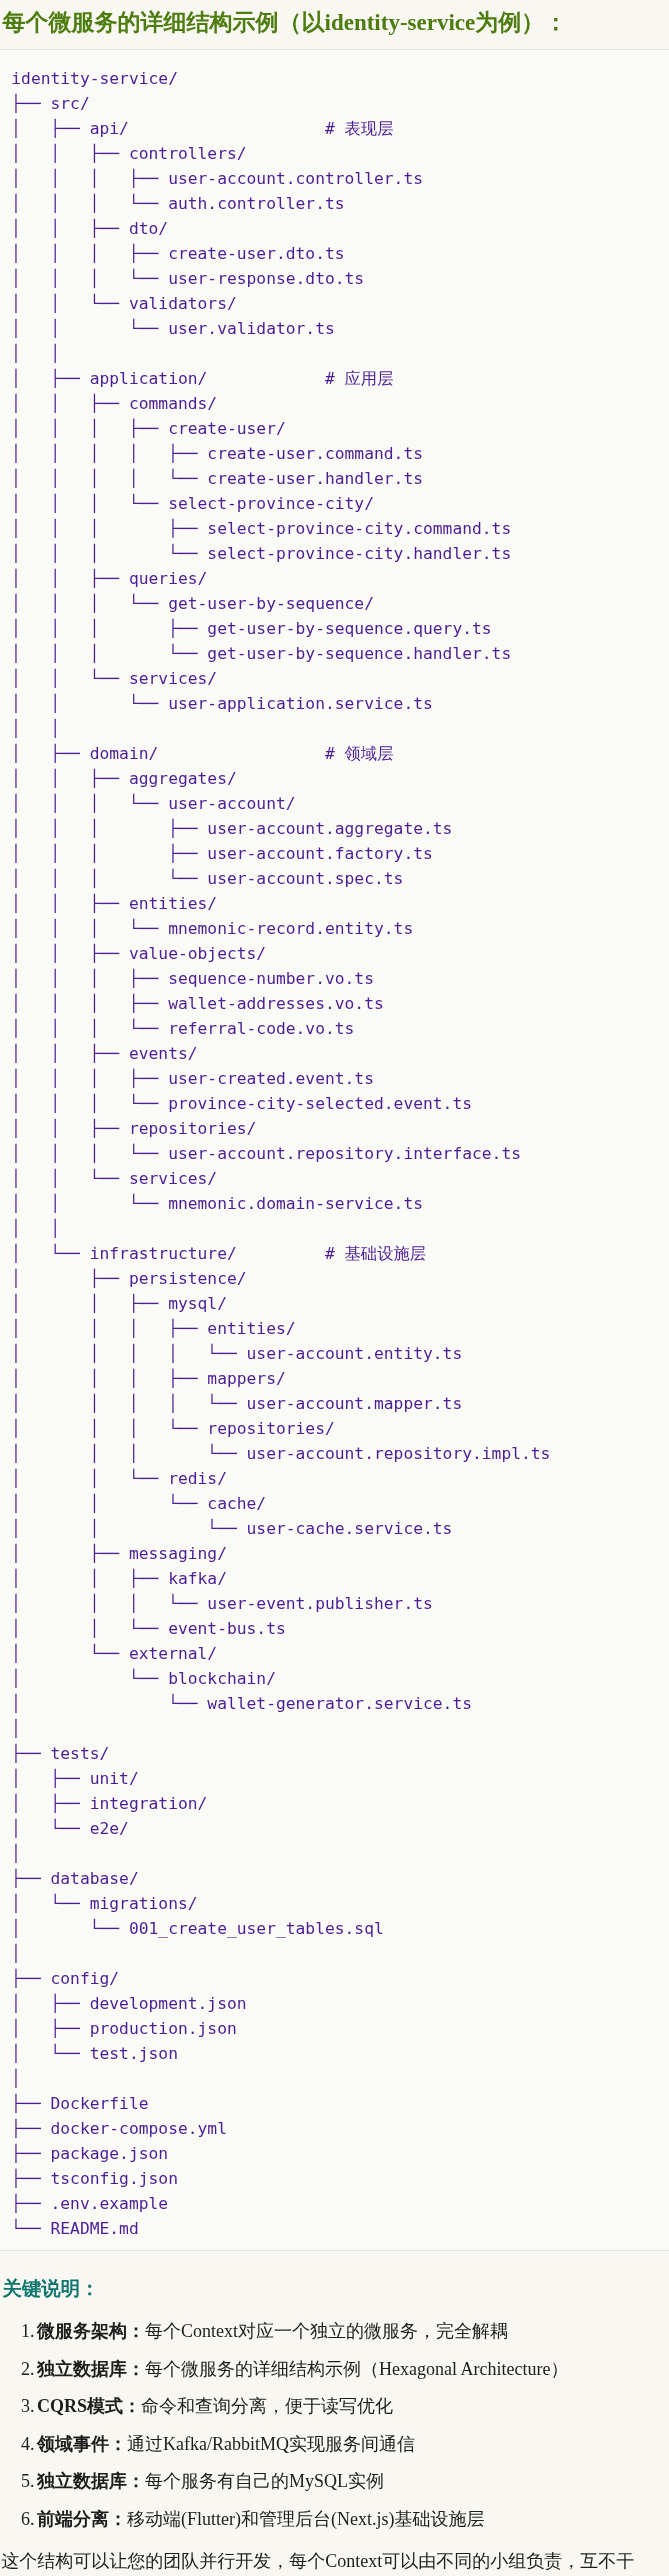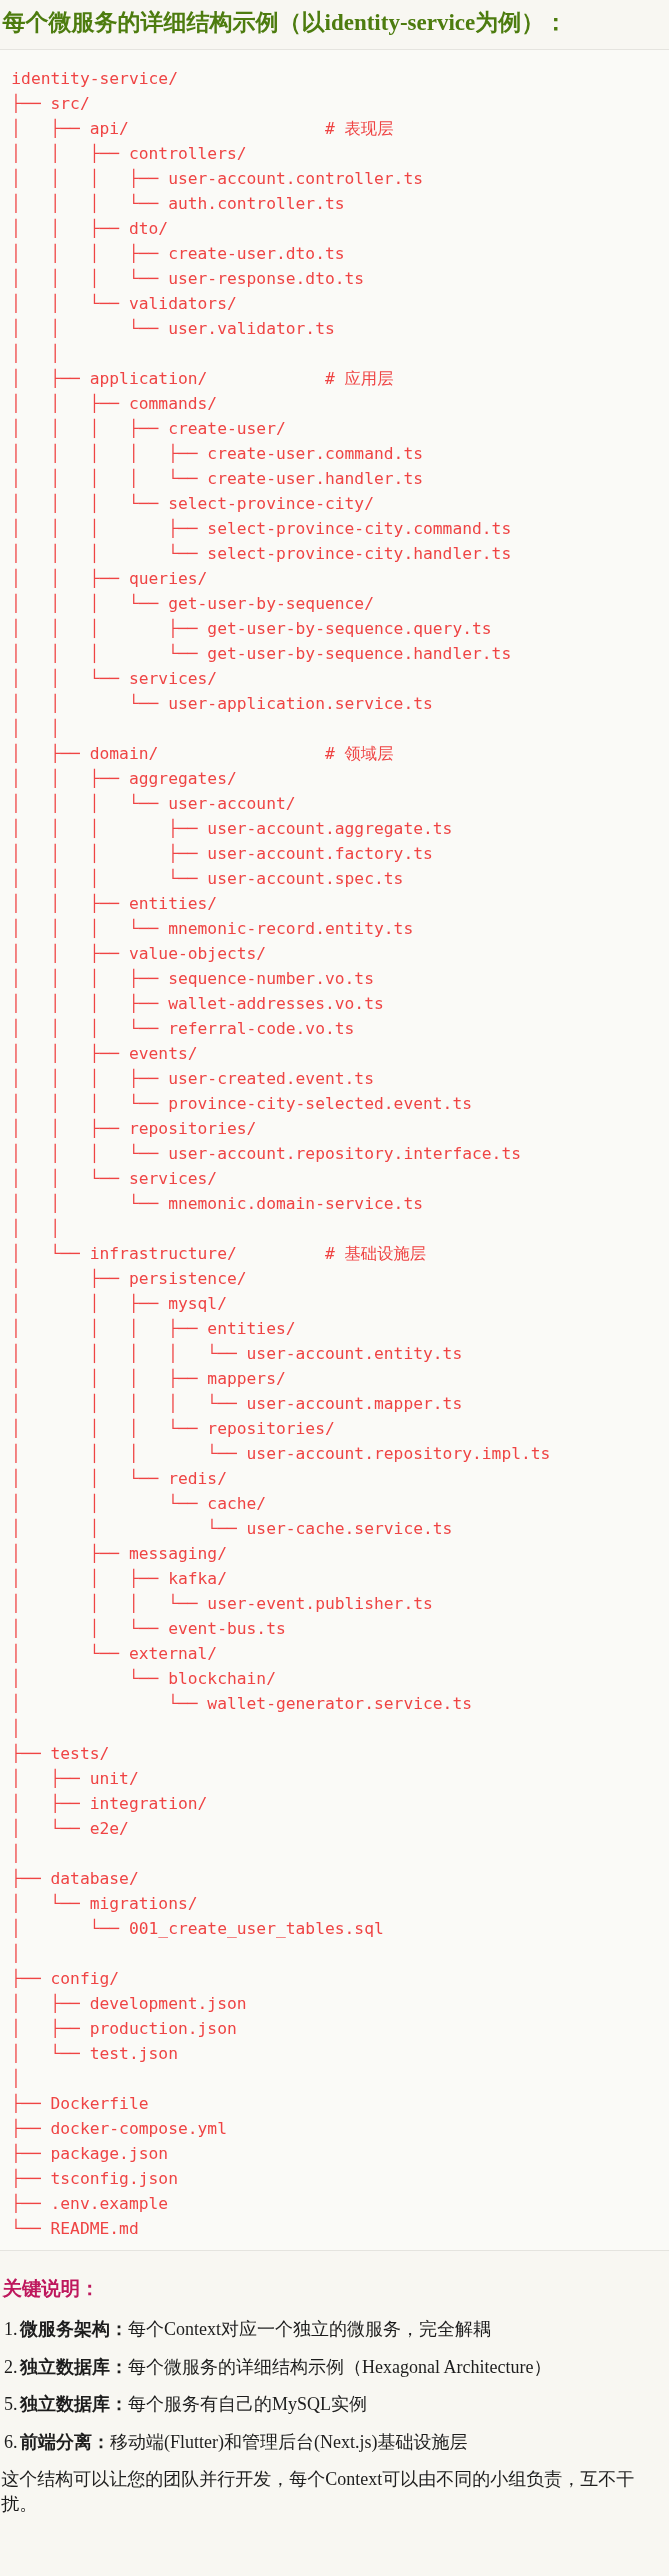"identity-service/" .tree { color: #ef4444 -> #4c1d95 }
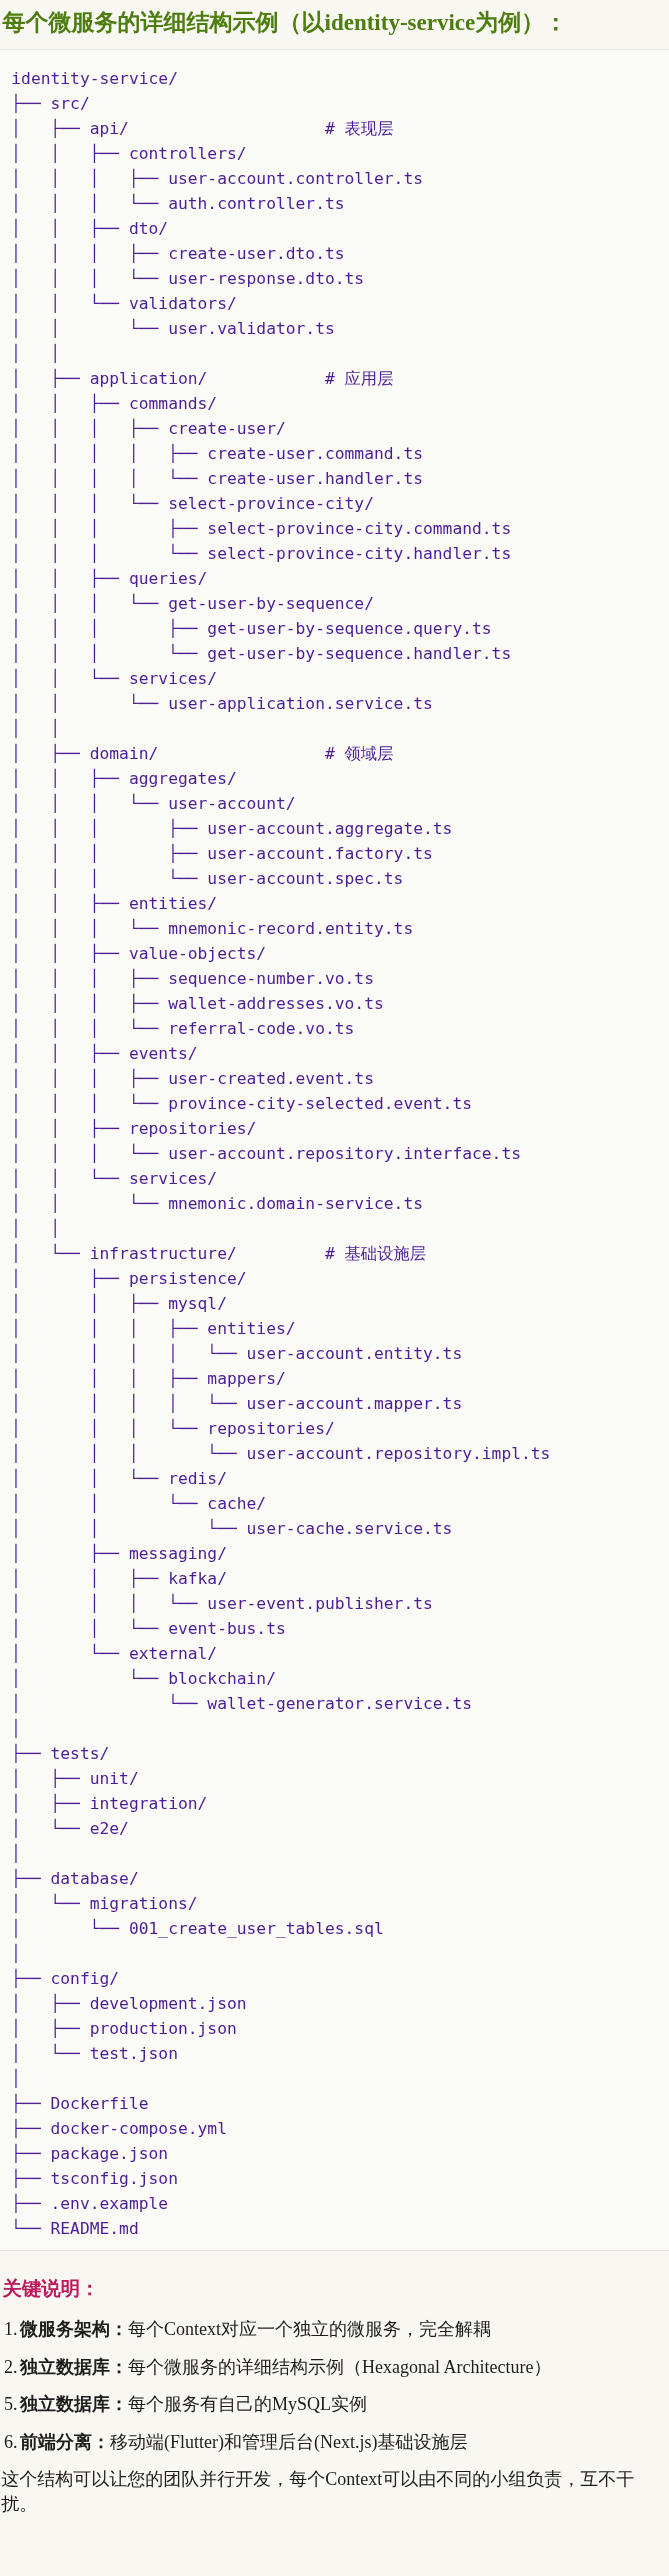"关键说明：" .notes-heading { color: #be185d -> #0f766e }
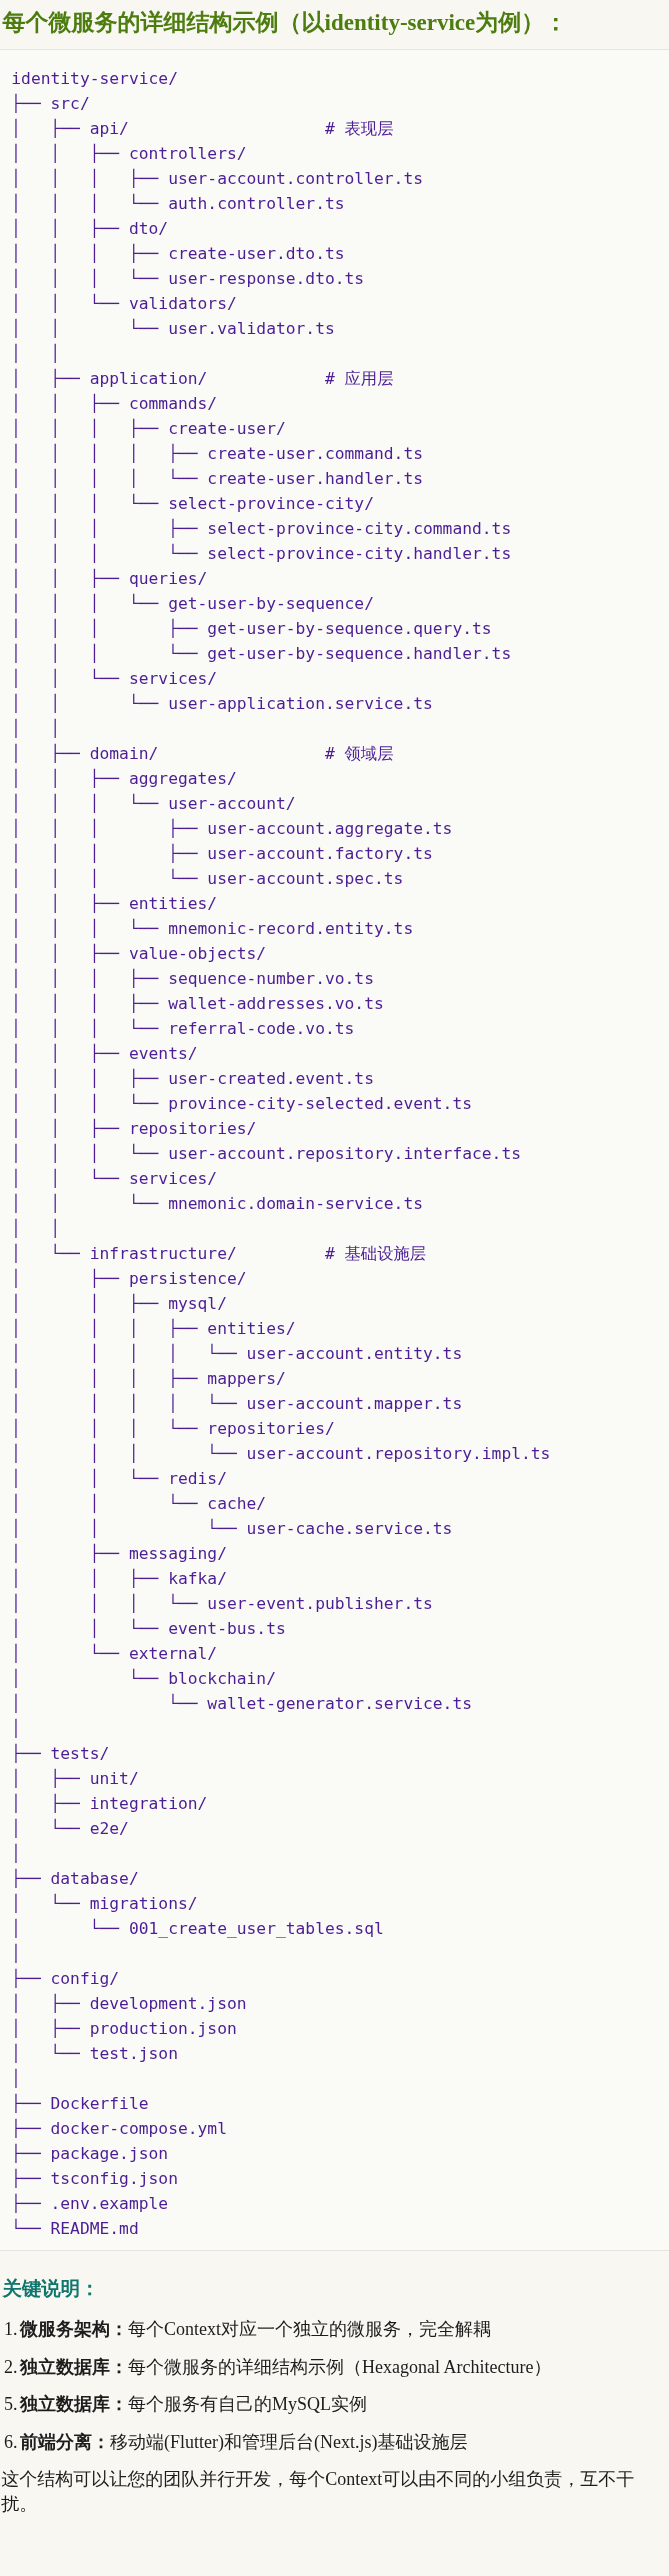"1. 微服务架构：每个Context对应一个独立的微服务，完全解耦" .notes-list { margin: 0 -> 17px }
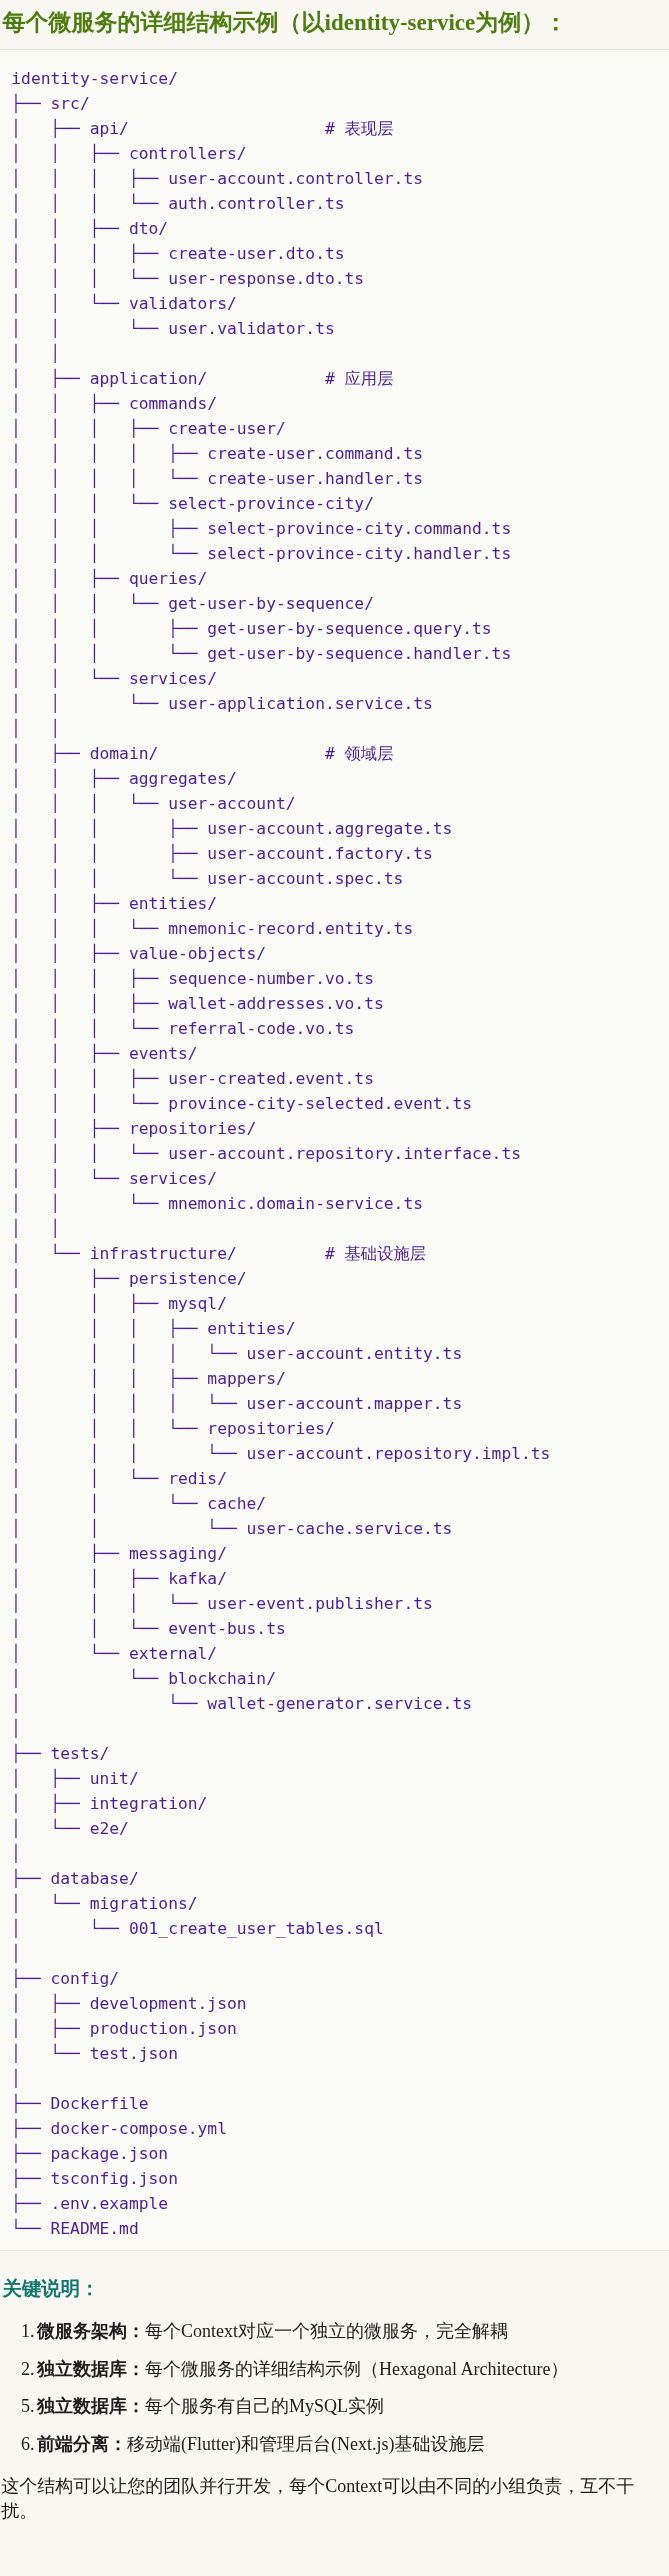"3. CQRS模式：命令和查询分离，便于读写优化" li.note-item { html: none -> <li> <span>3.</span><span>CQRS模式：</span><span>命令和查询分离，便于读写优化</span> </li> }
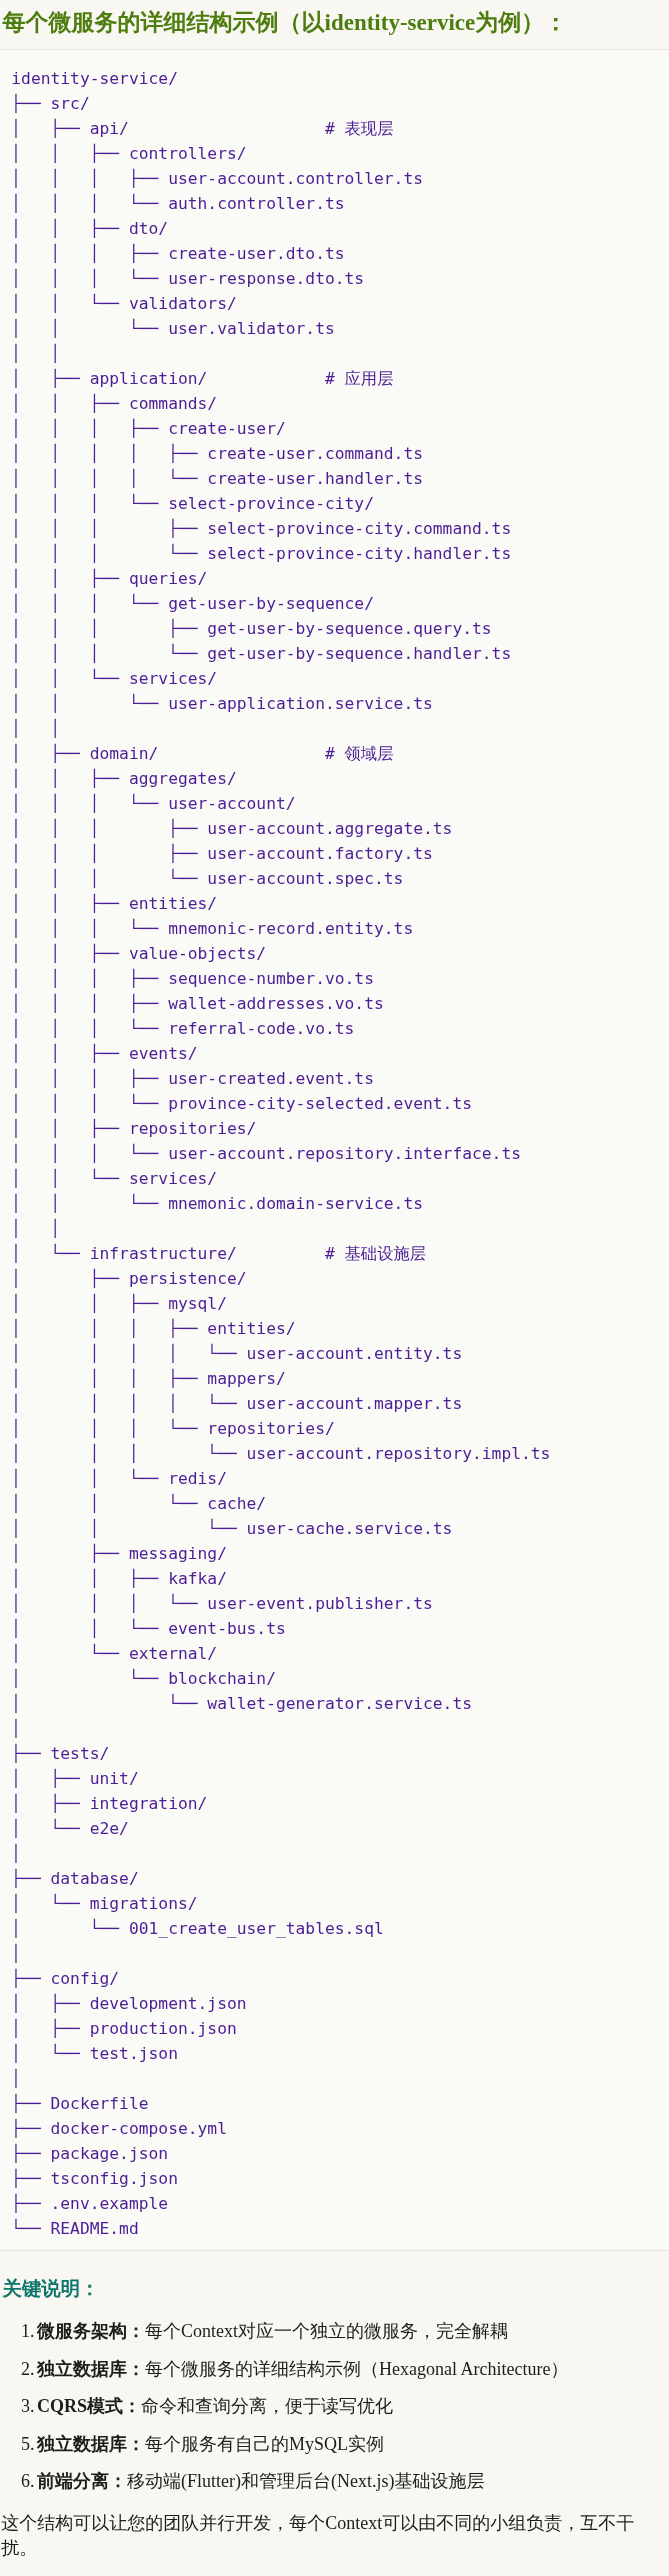"4. 领域事件：通过Kafka/RabbitMQ实现服务间通信" li.note-item { html: none -> <li> <span>4.</span><span>领域事件：</span><span>通过Kafka/RabbitMQ实现服务间通信</span> </li> }
